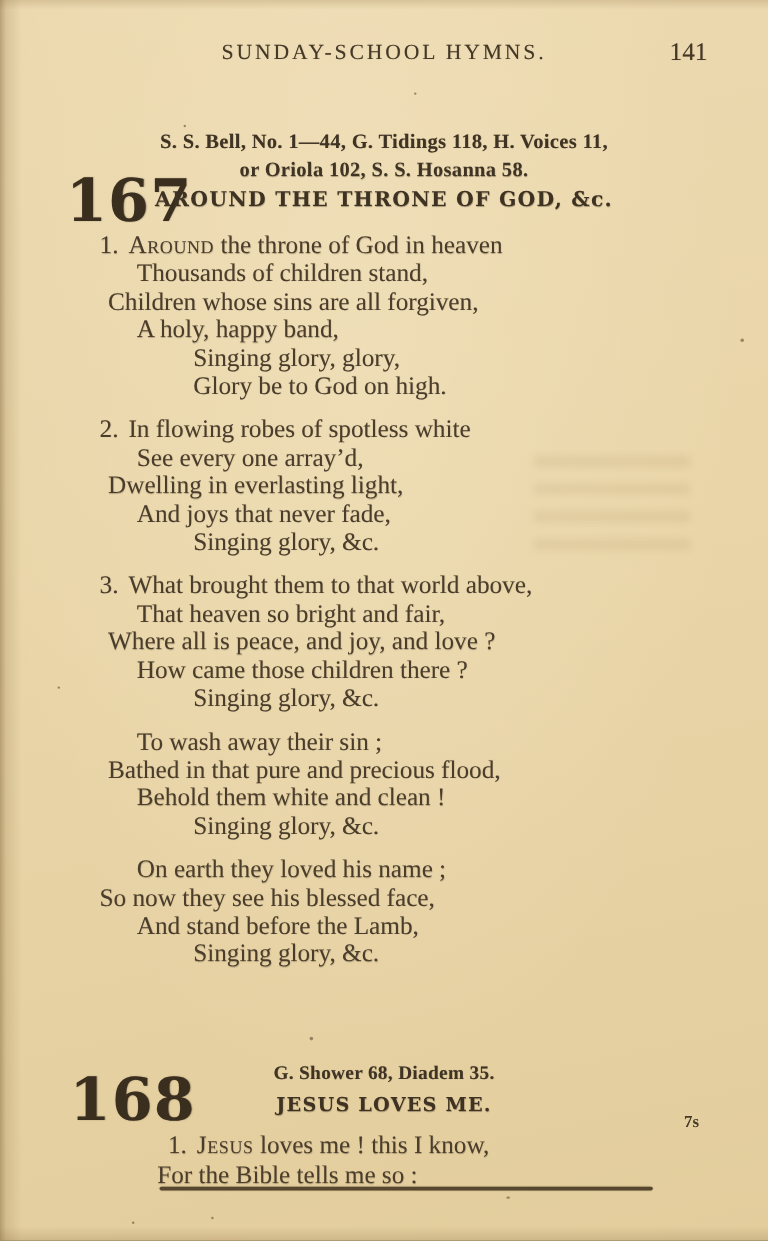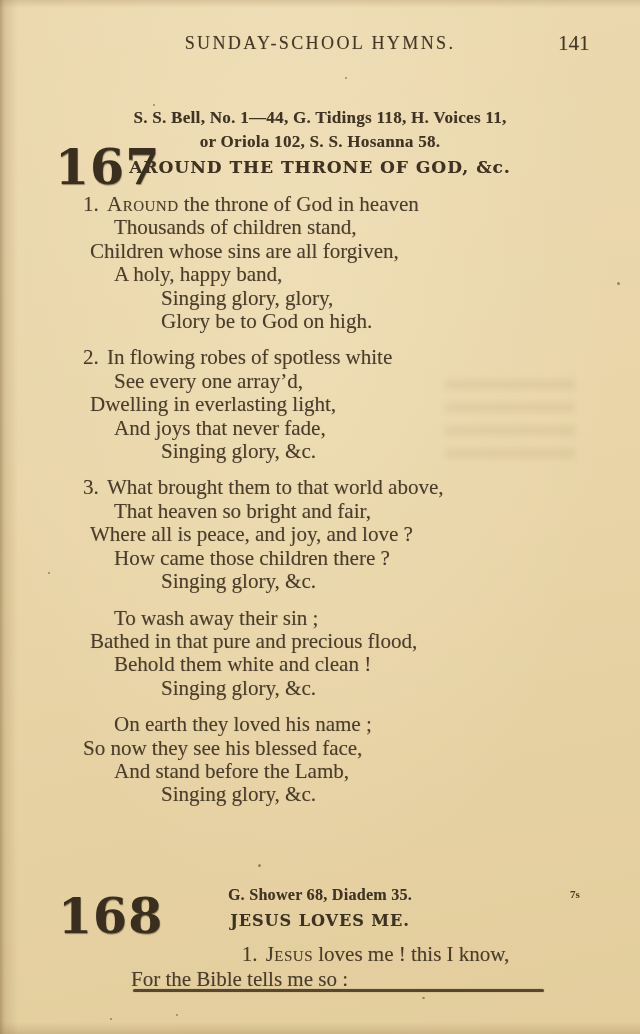"7s" .meter { font-size: 11px -> 14px; top: 888px -> 928px }
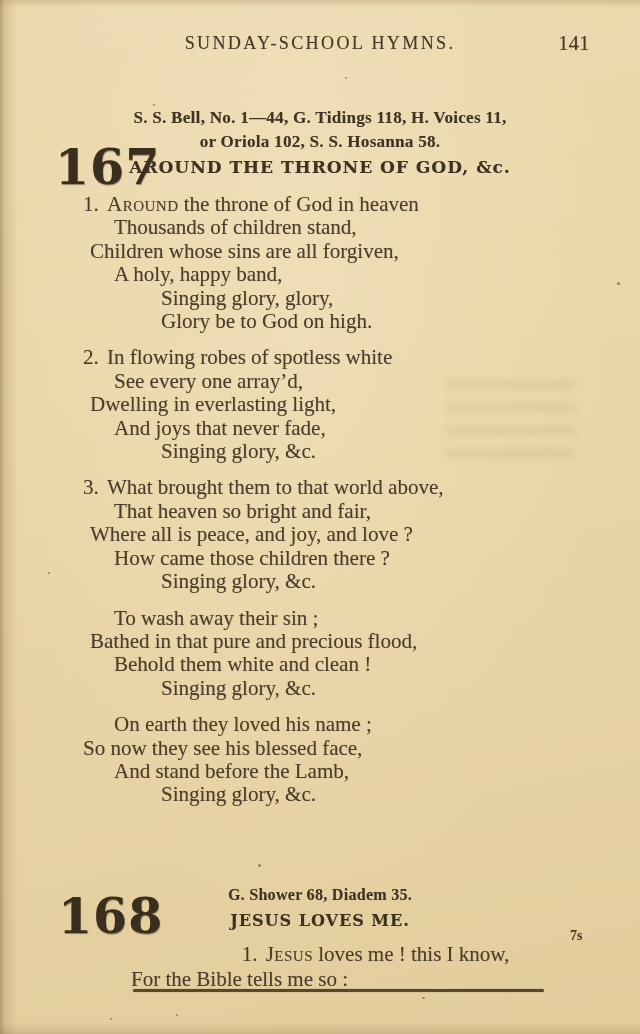"1. Jesus loves me !" .verses-168 .ind-1 { text-align: center -> none }
